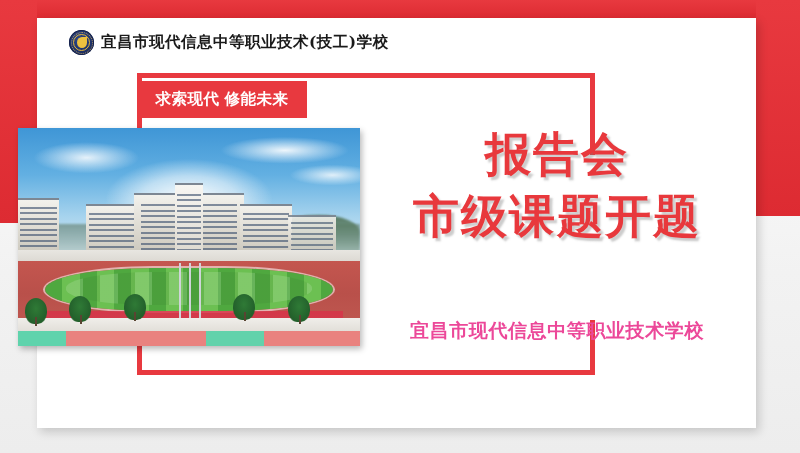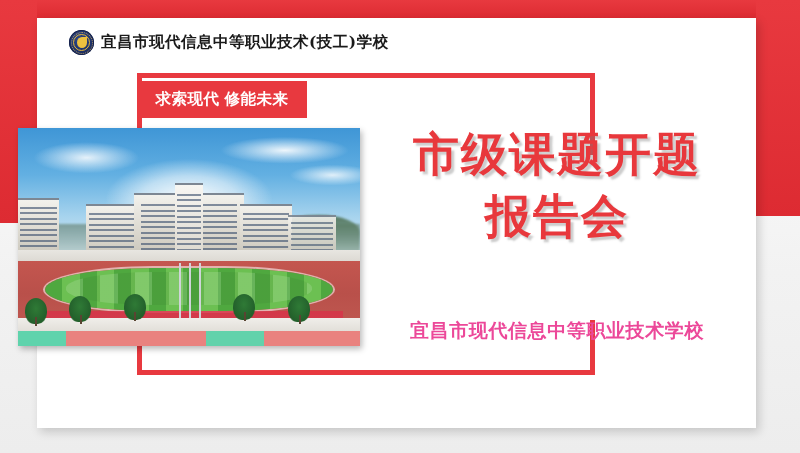"市级课题开题" div.title-line { order: before "报告会" -> after "报告会" }
